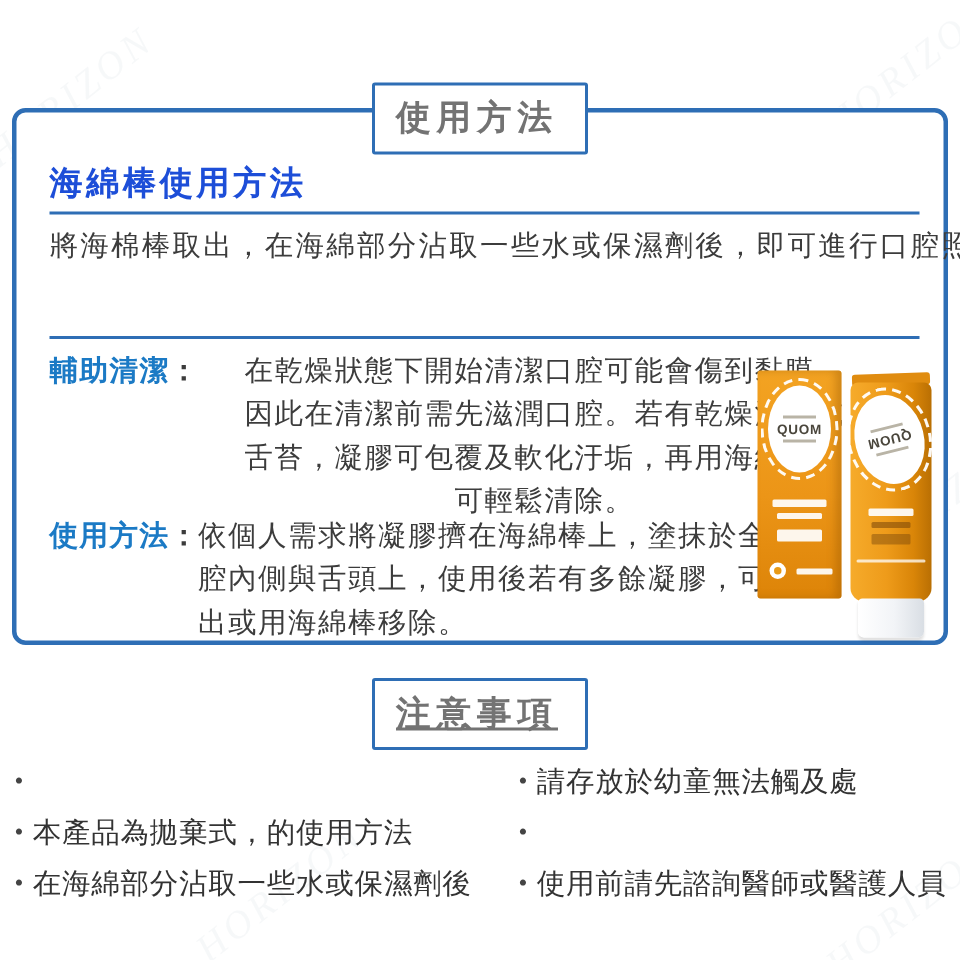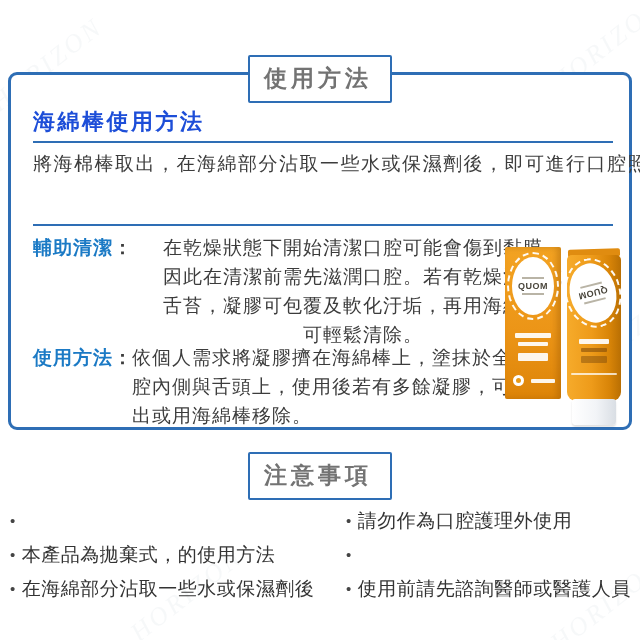"注意事項" #notice-tab { text-decoration: none -> underline }
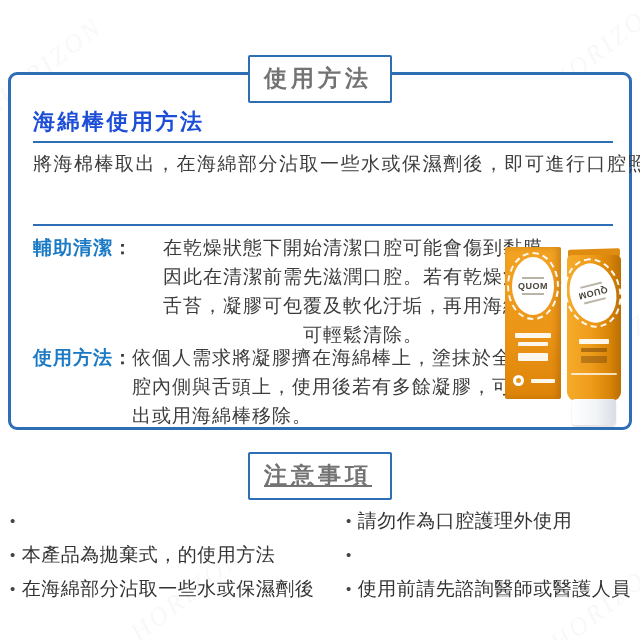"請勿作為口腔護理外使用" span { text: 勿作為口腔護理外使用 -> 存放於幼童無法觸及處 }
